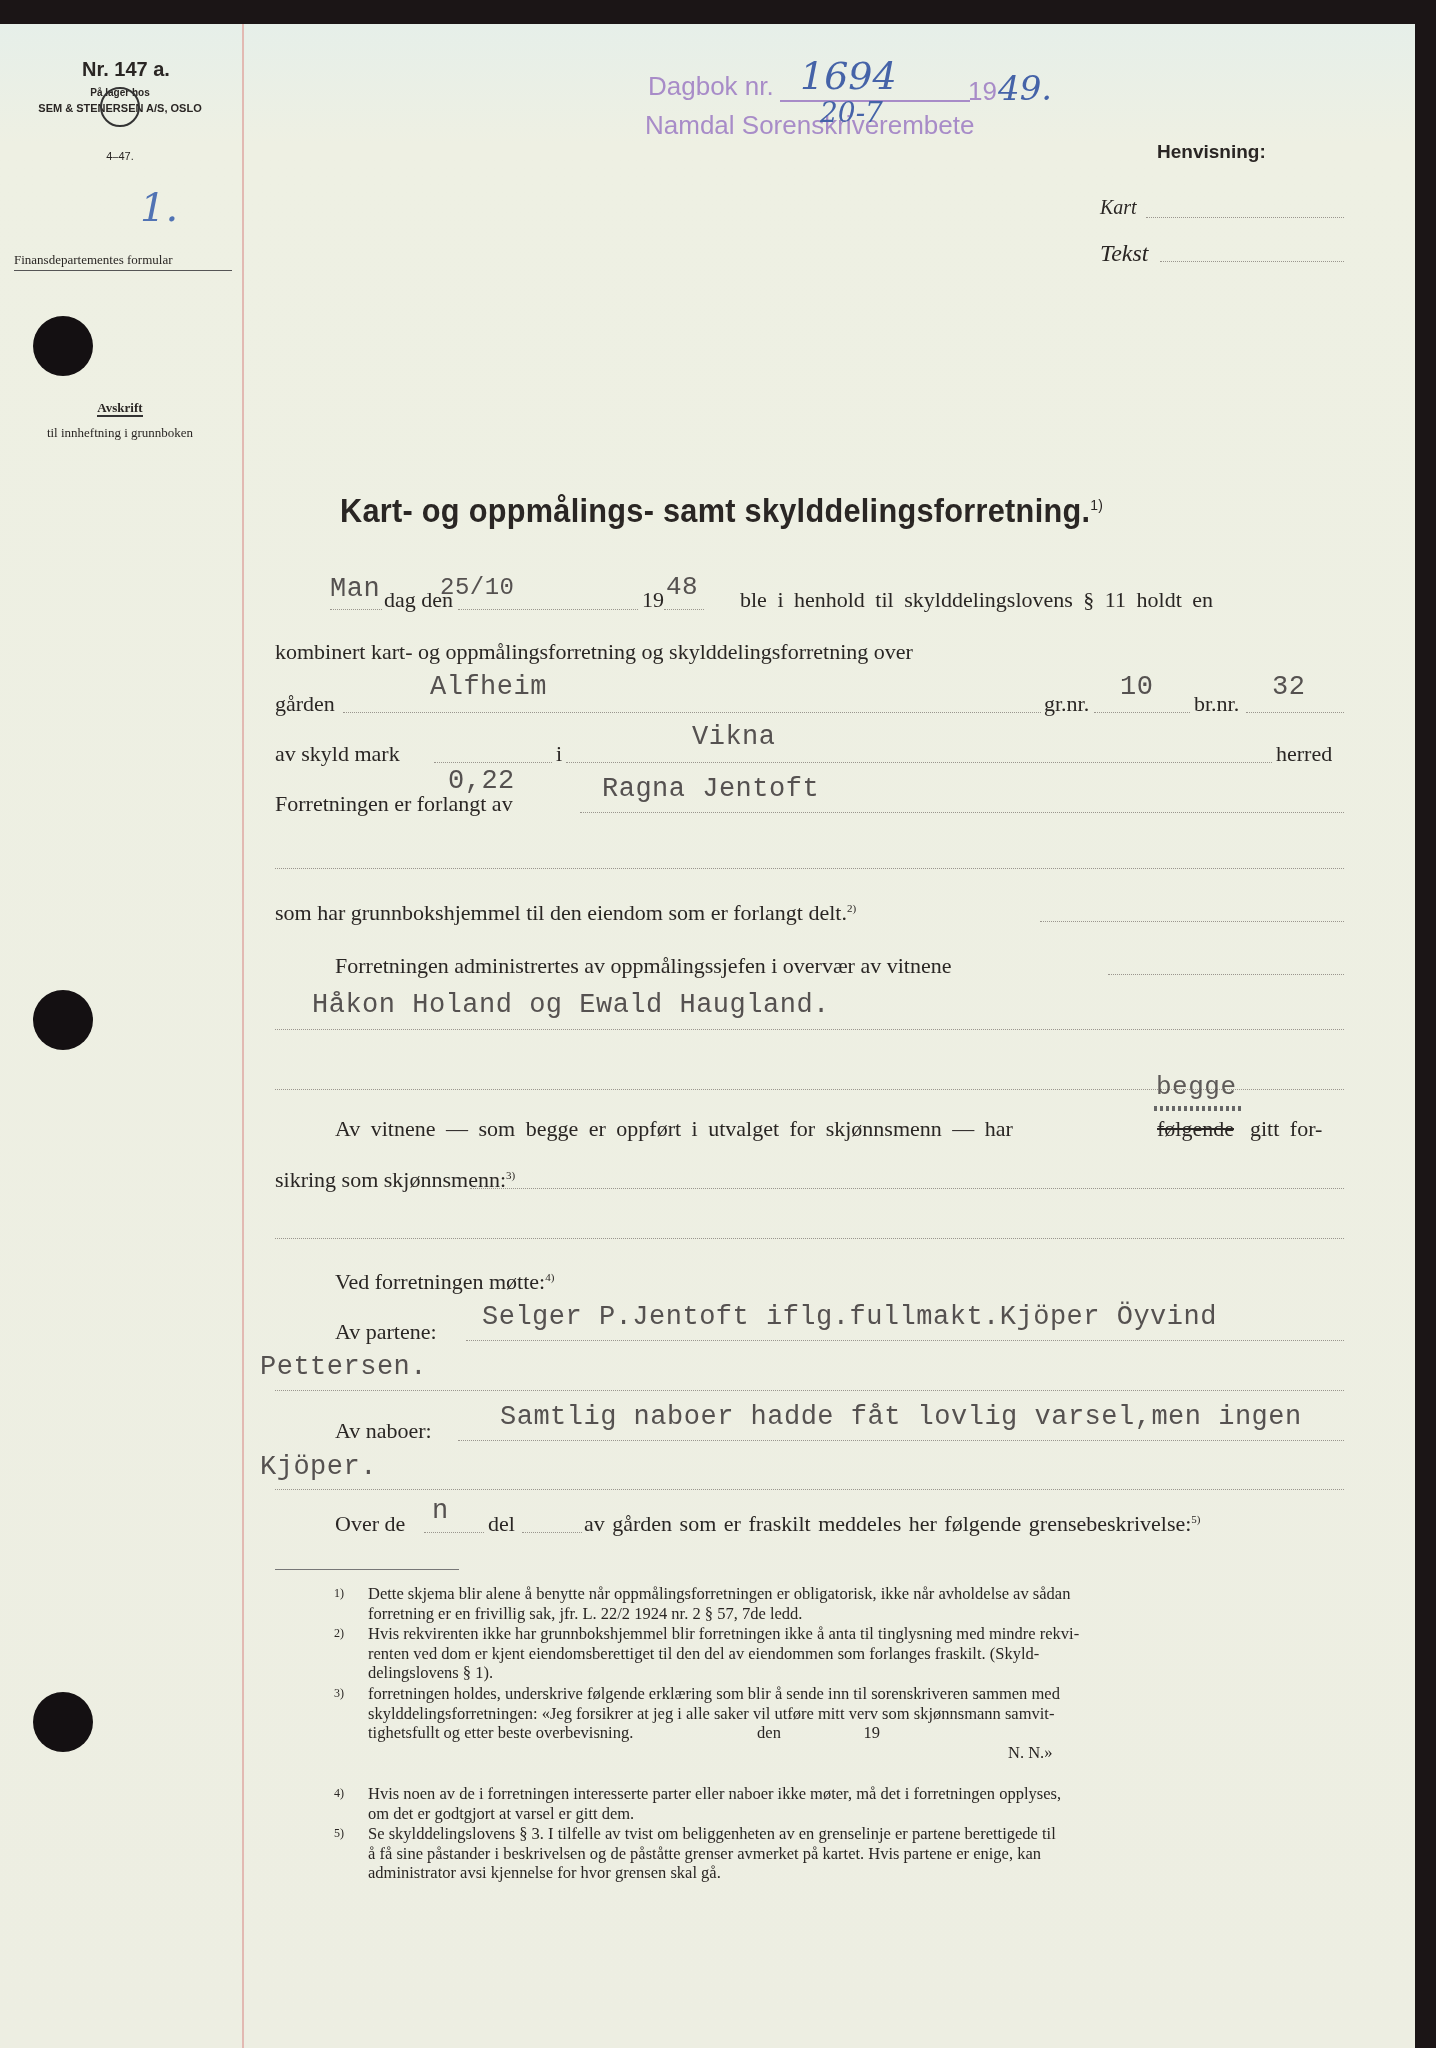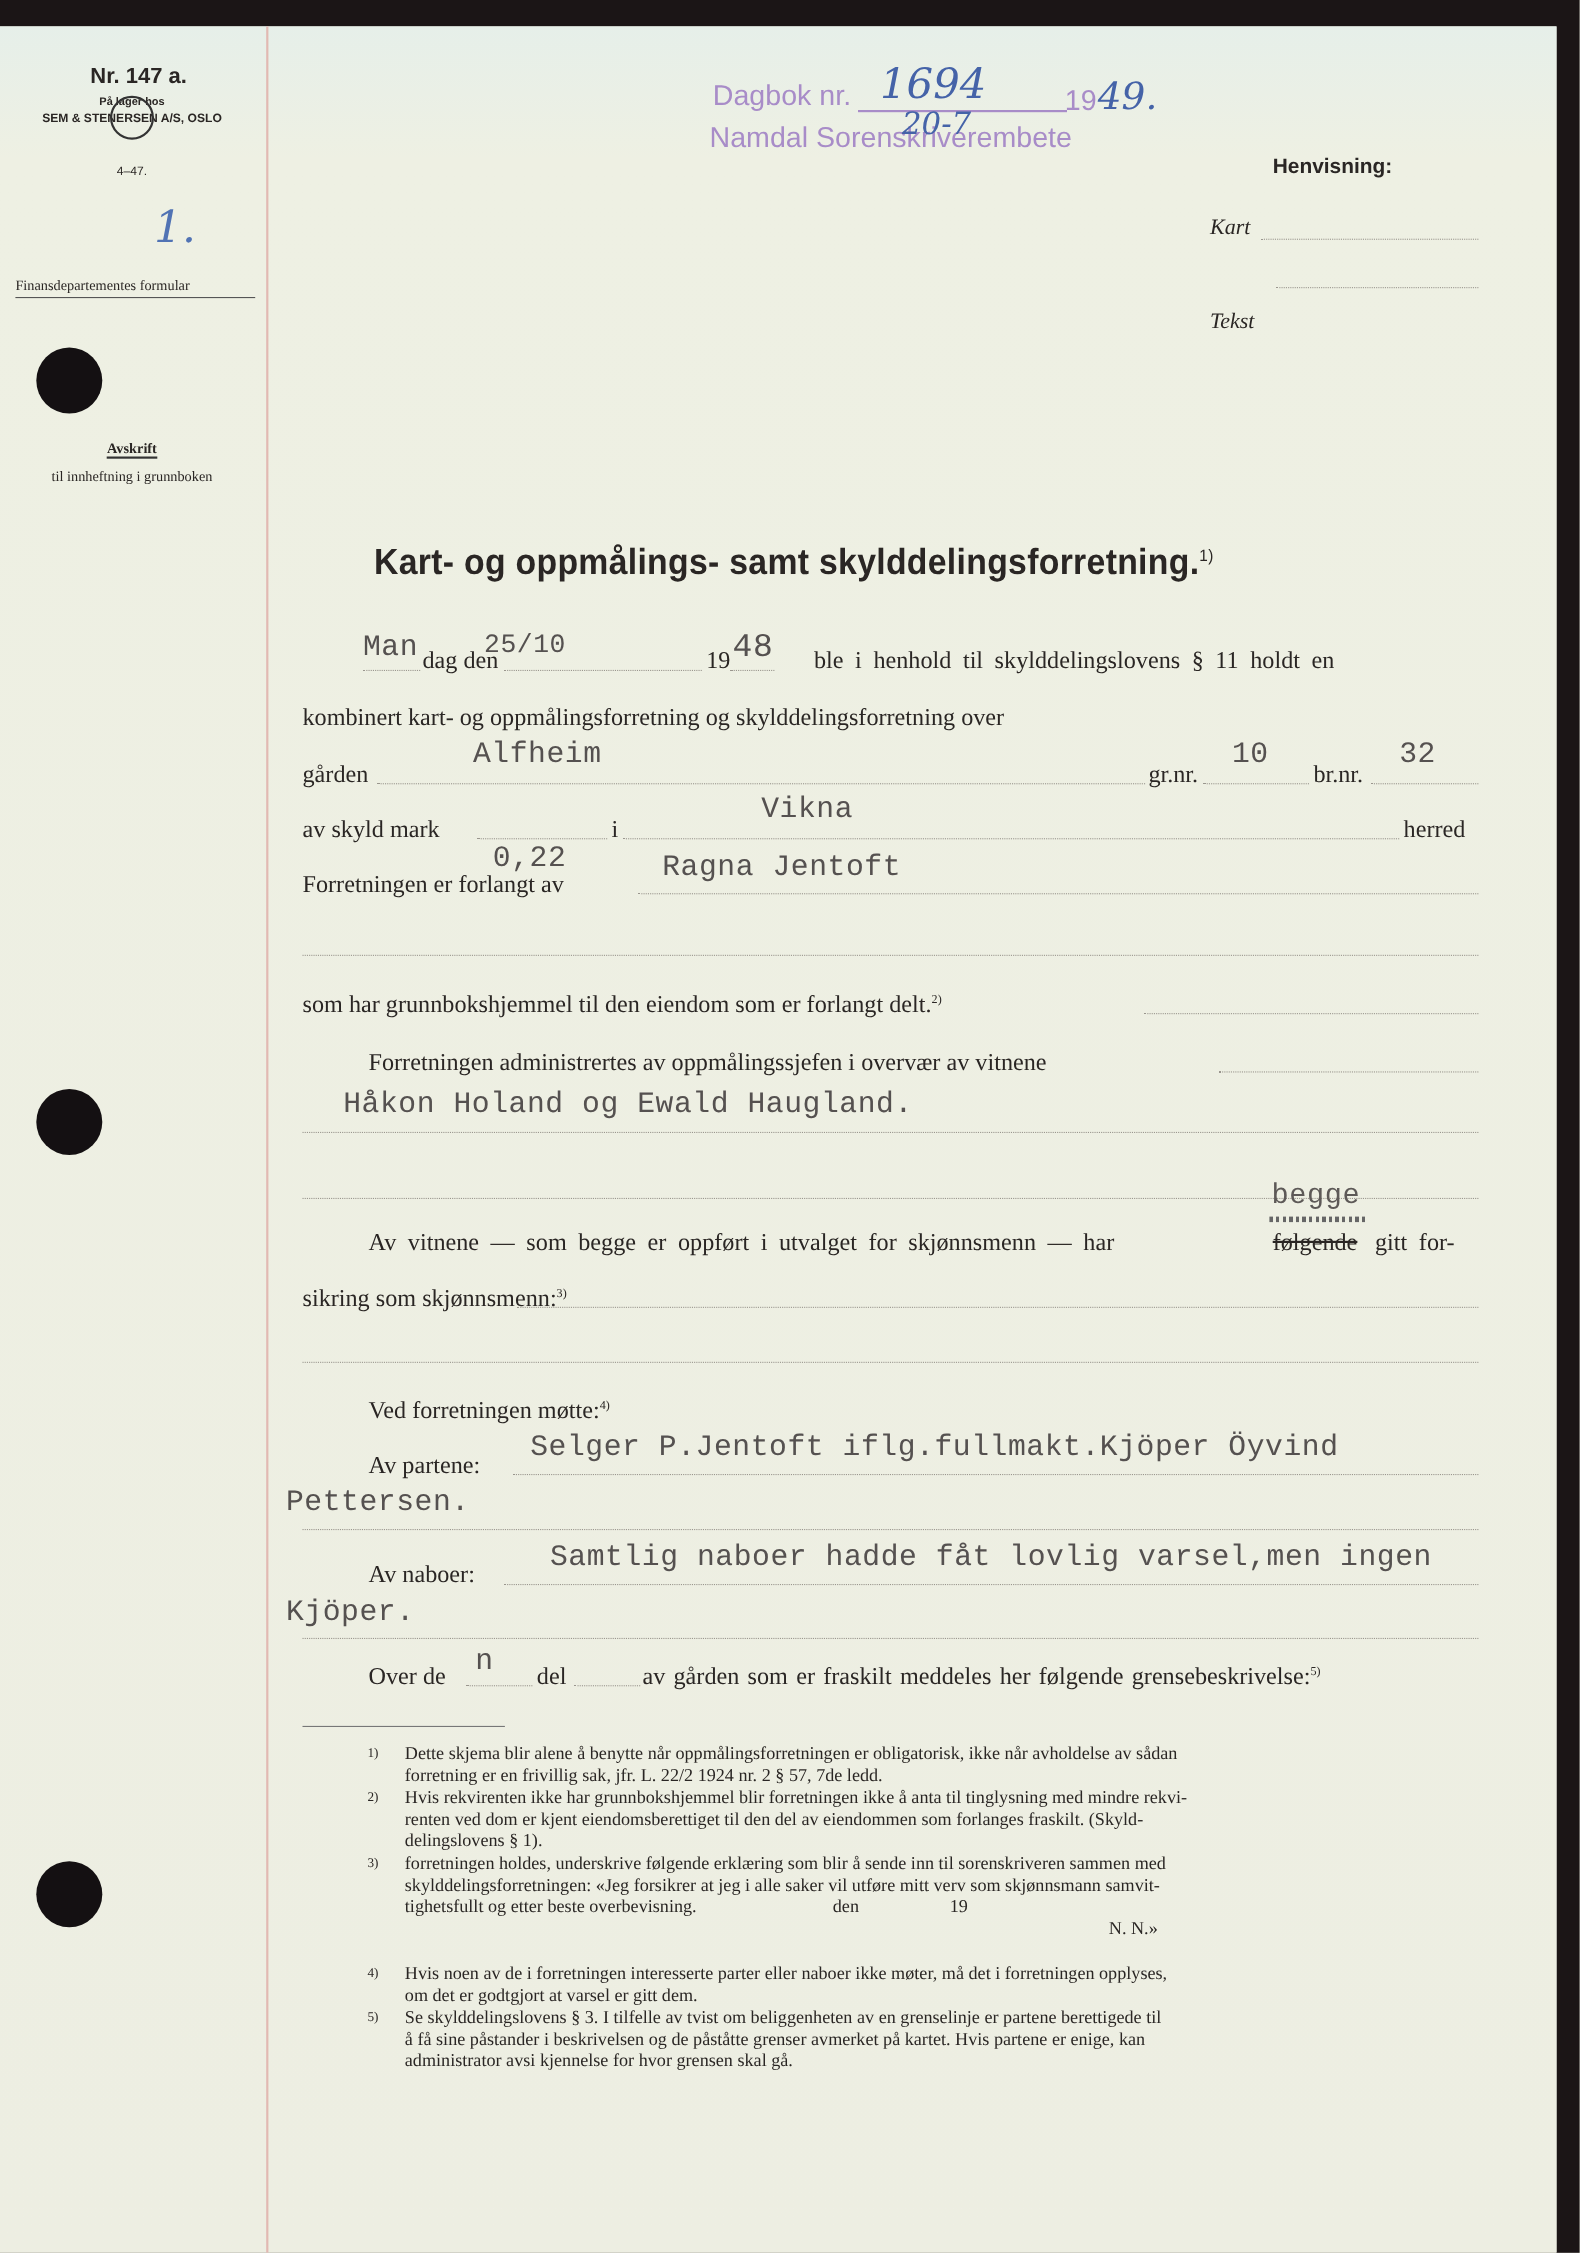"Tekst" .tekst-lbl { font-size: 20px -> 24px; margin-top: 41px -> none }
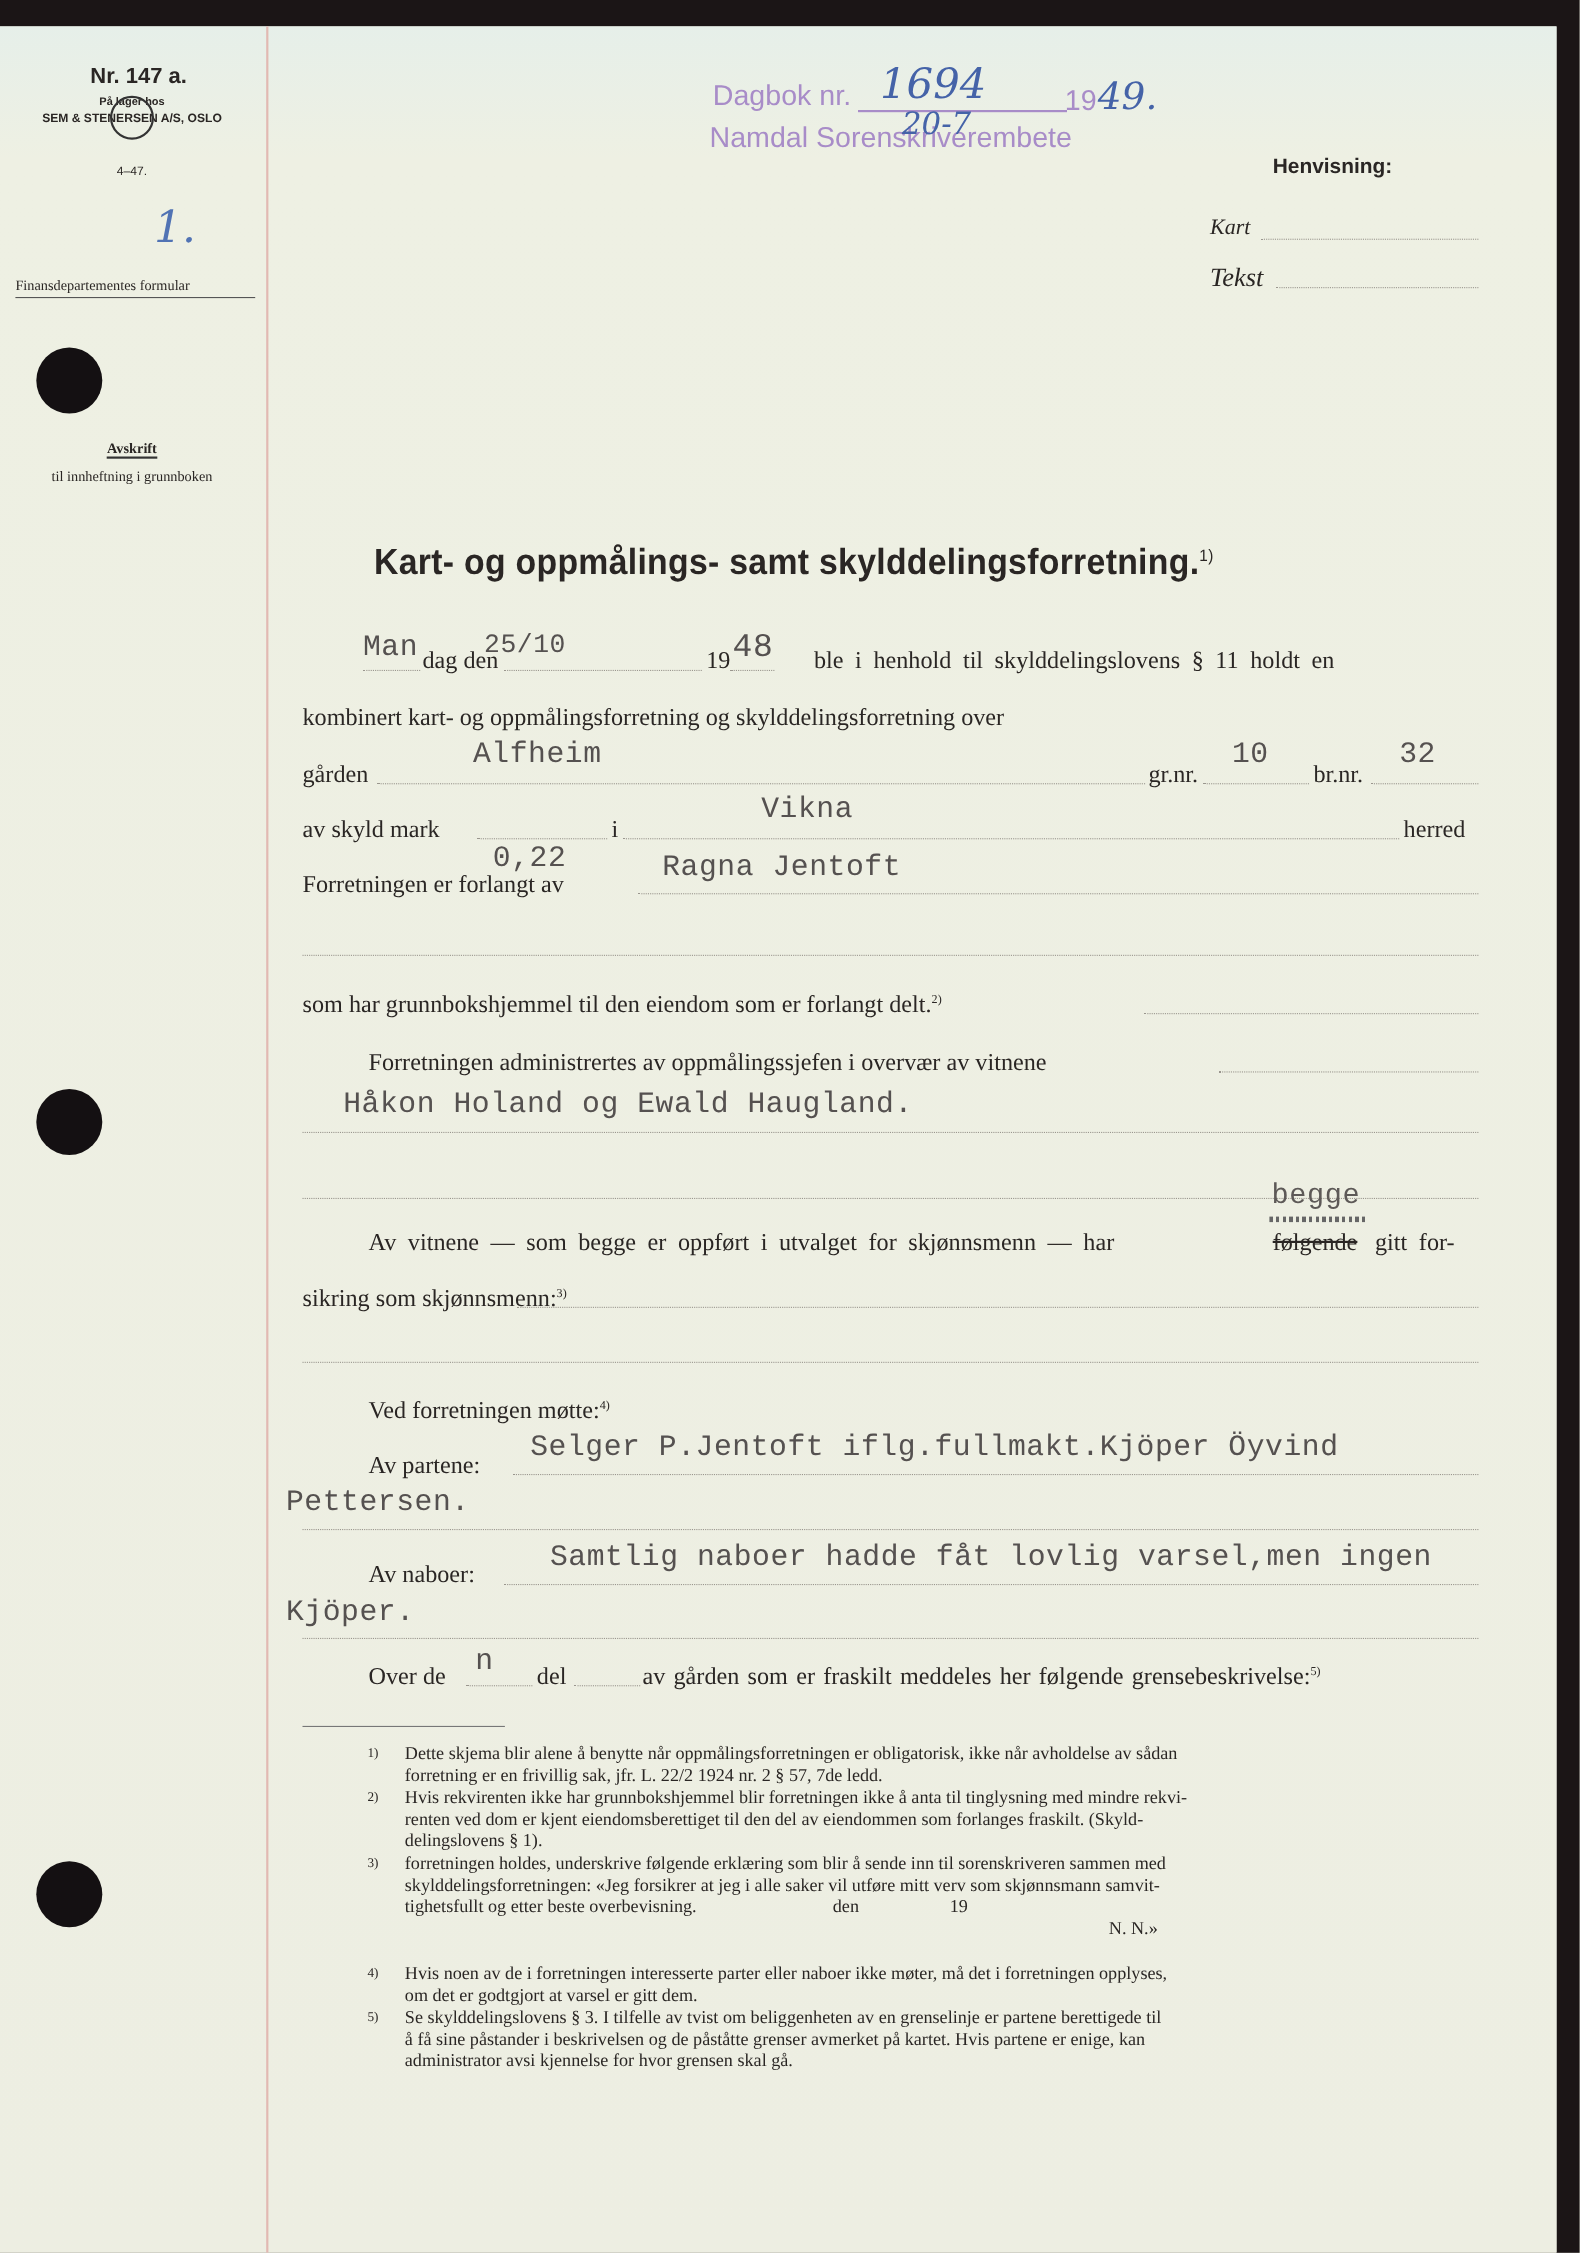"48" div.abs { font-size: 30px -> 26px }
